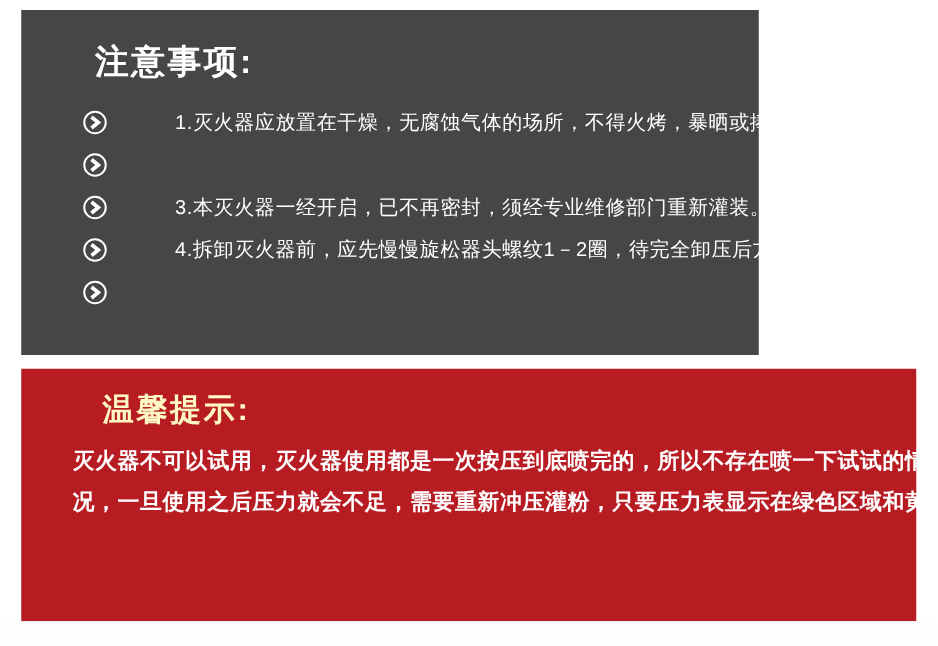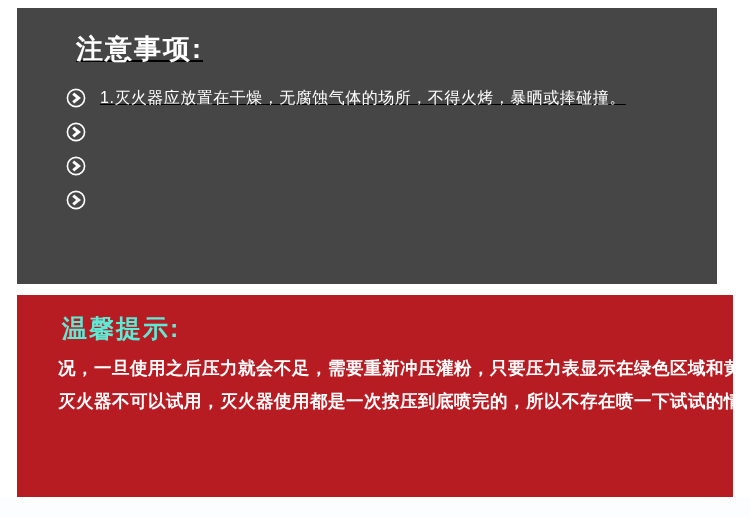"注意事项:" .notice-box { text-decoration: underline -> none; width: 700px -> 590px }
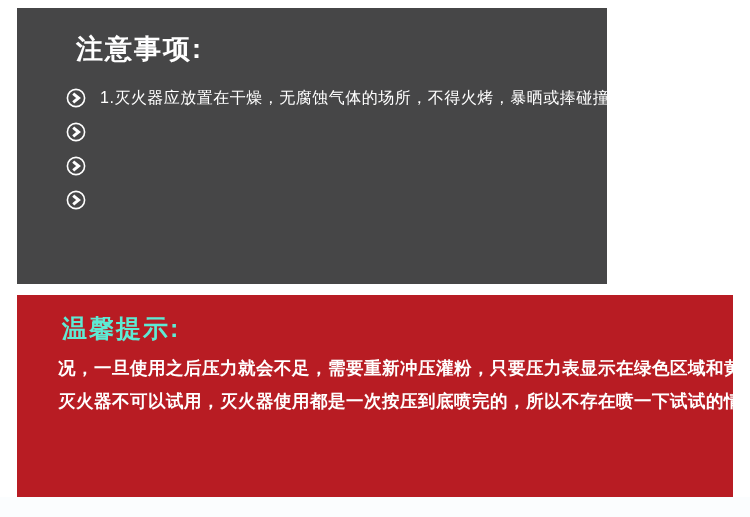"1.灭火器应放置在干燥，无腐蚀气体的场所，不得火烤，暴晒或捧碰撞。" .notice-item { gap: none -> 40px }
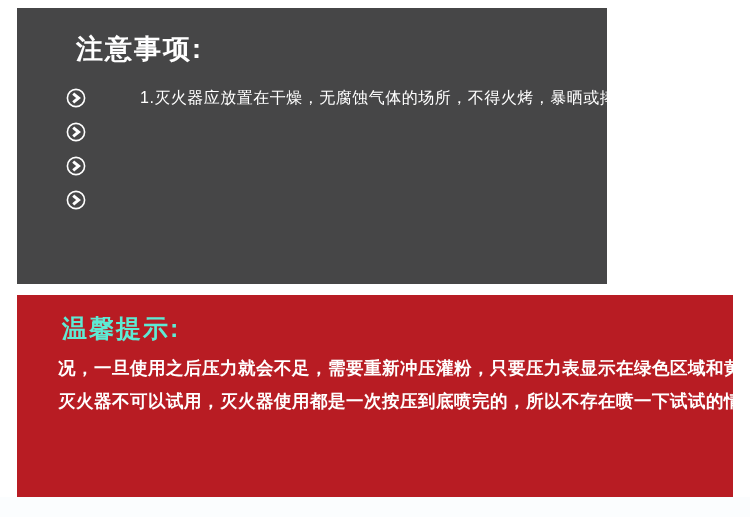"3.本灭火器一经开启，已不再密封，须经专业维修部门重新灌装。" div.notice-item { html: none -> <div> <svg> <circle></circle> <path></path> </svg> <span>3.本灭火器一经开启，已不再密封，须经专业维修部门重新灌装。</span> </div> }
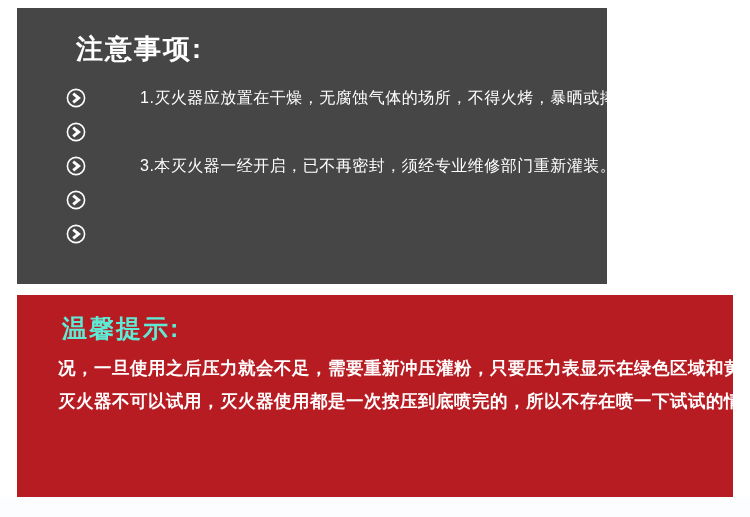"4.拆卸灭火器前，应先慢慢旋松器头螺纹1－2圈，待完全卸压后方可拆卸。" span.notice-item-text { html: none -> <span>4.拆卸灭火器前，应先慢慢旋松器头螺纹1－2圈，待完全卸压后方可拆卸。</span> }
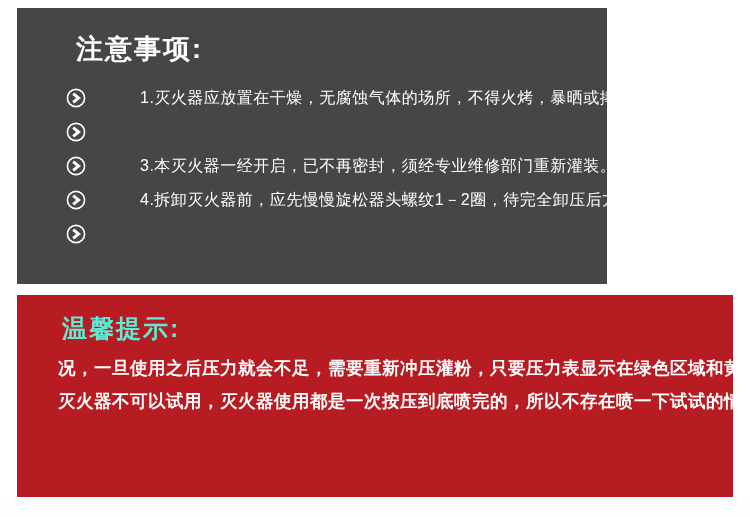"温馨提示:" .tips-title { color: #5eead4 -> #fef9c3; margin-left: 4px -> 24px }
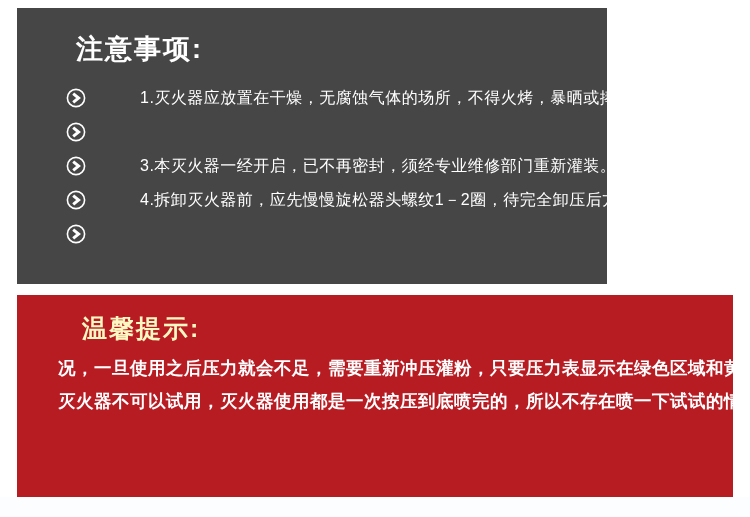"况，一旦使用之后压力就会不足，需要重新冲压灌粉，只要压力表显示在绿色区域和黄" div.tips-line { order: before "灭火器不可以试用，灭火器使用都是一次按压到底喷完的，所以不存在喷一下试试的情" -> after "灭火器不可以试用，灭火器使用都是一次按压到底喷完的，所以不存在喷一下试试的情" }
